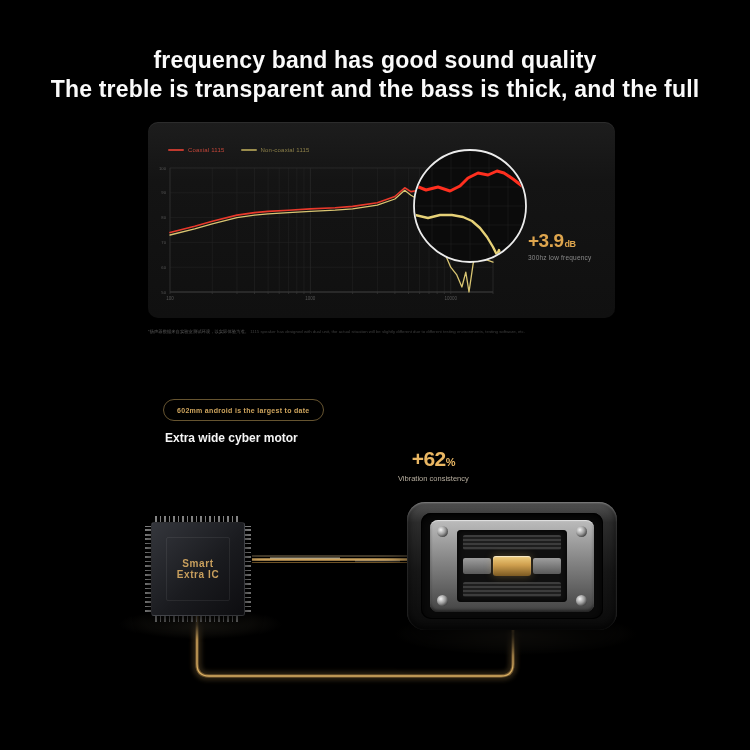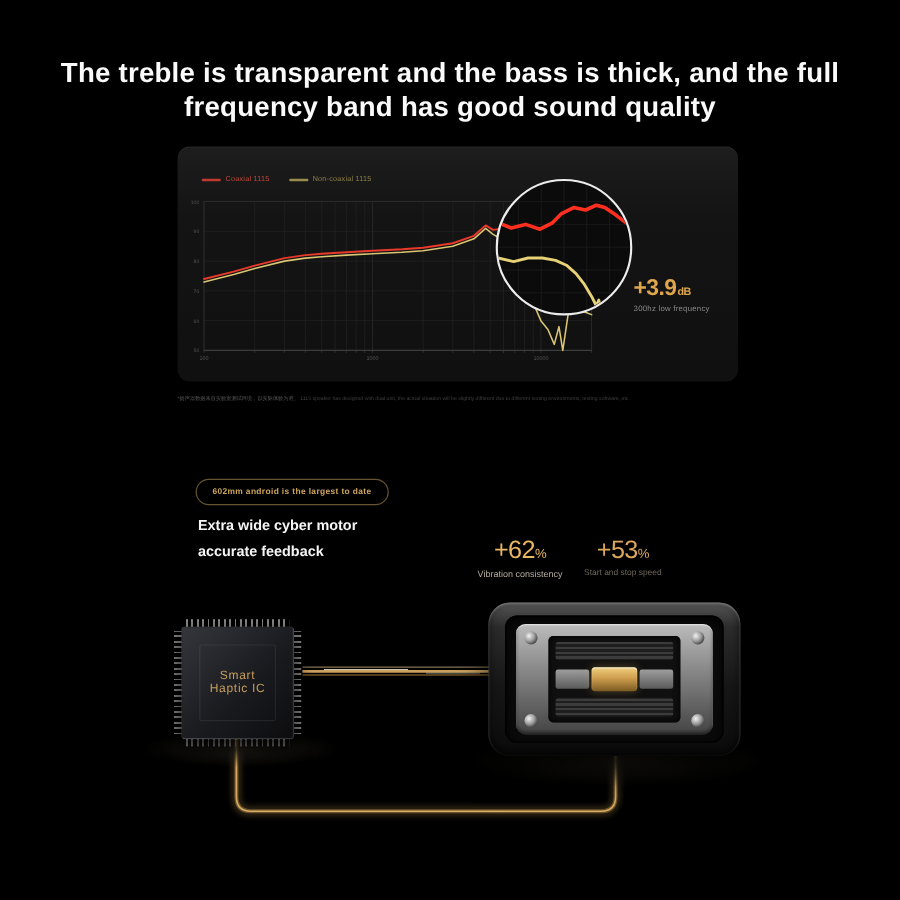"The treble is transparent and" div { order: before "frequency band has good sound" -> after "frequency band has good sound" }
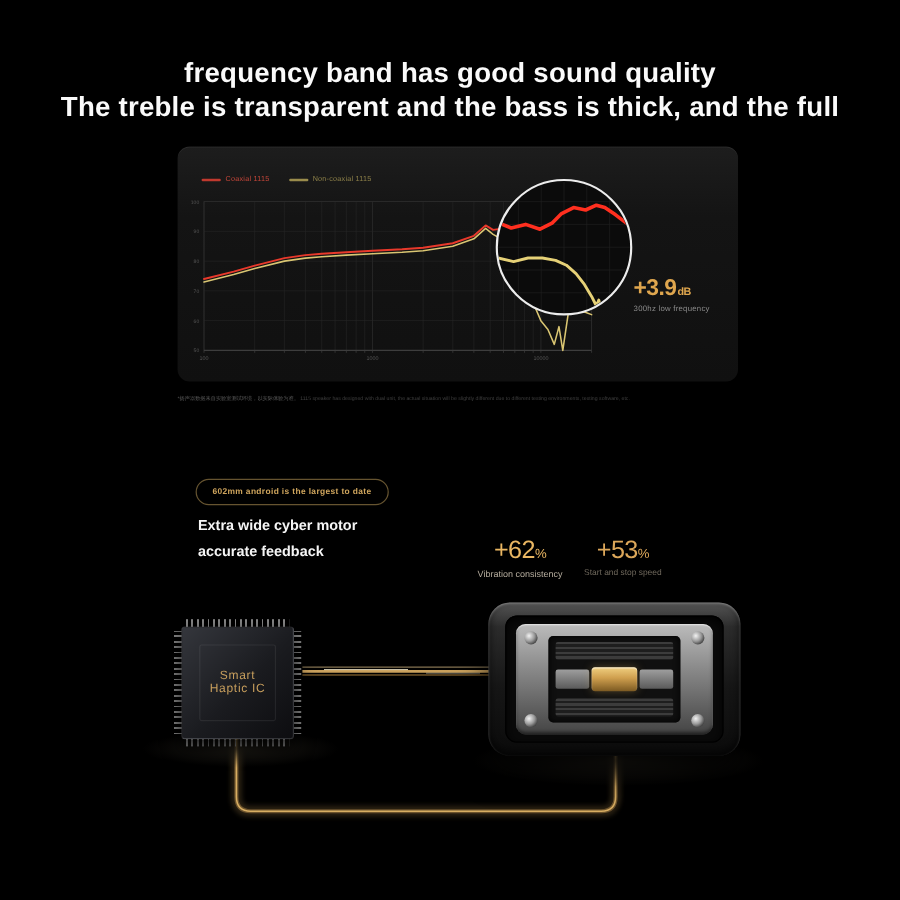"accurate feedback" div { html: <div>accurate feedback</div> -> none }
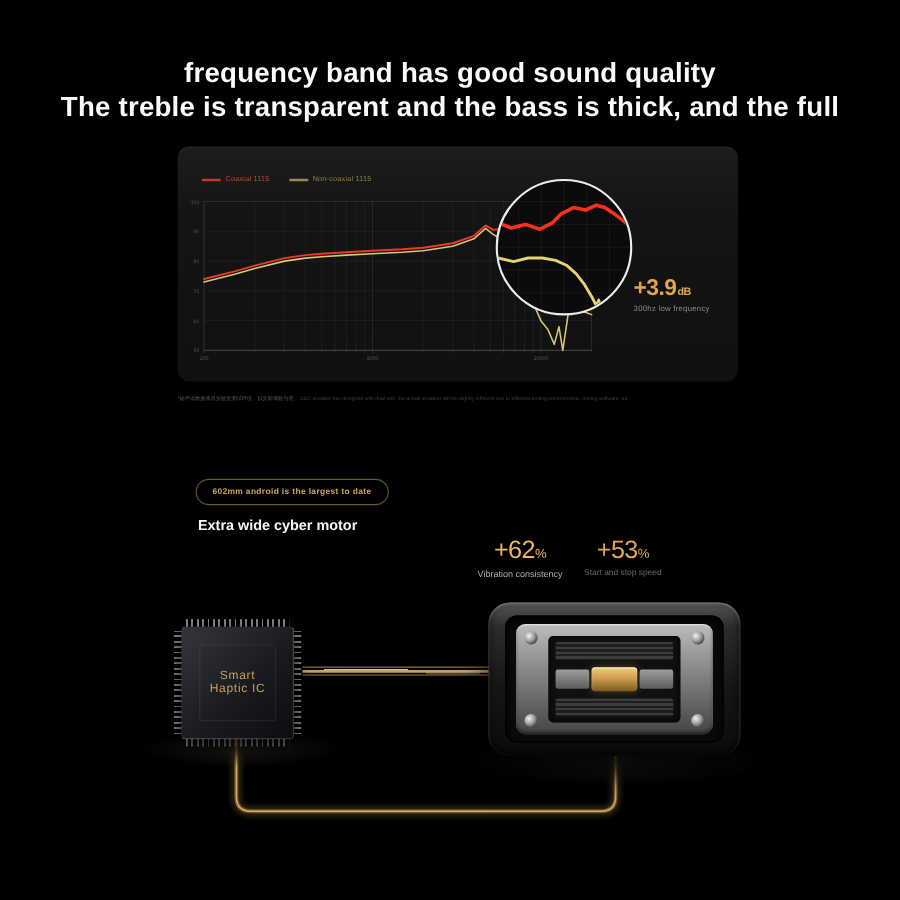"+62%" .stat .v { font-weight: 400 -> 700 }
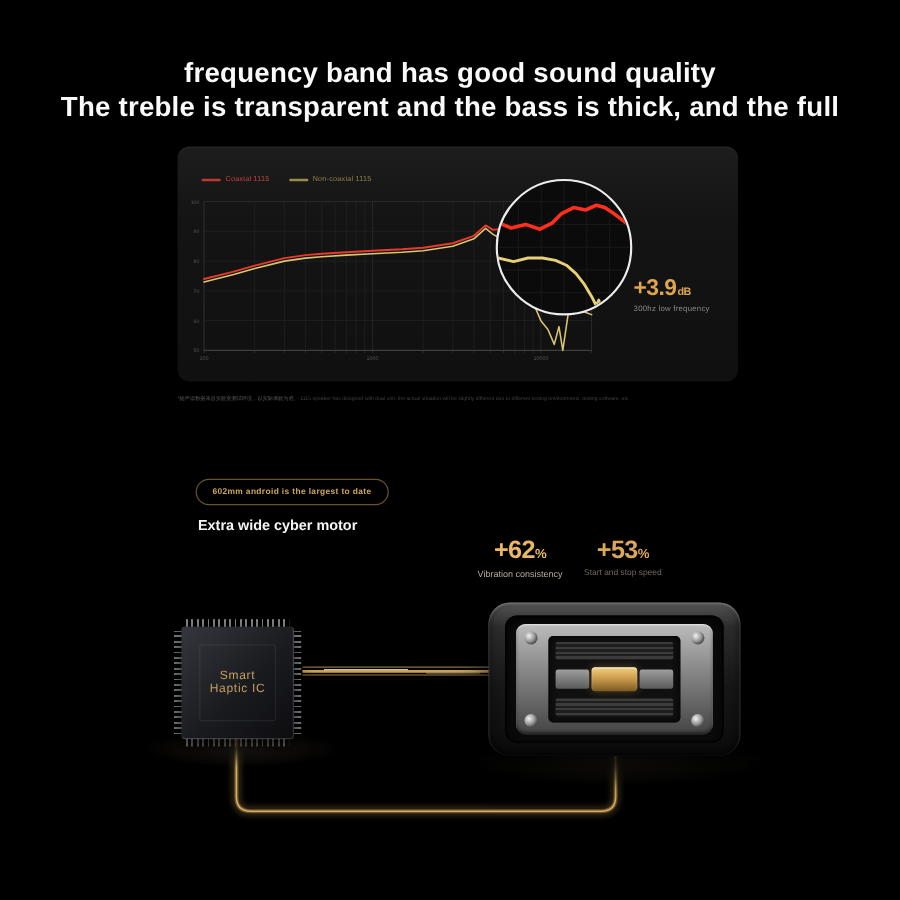"+53%" div.stat { html: <div> <div><span>+53</span><span>%</span></div> <div>Start and stop speed</div> </div> -> none }
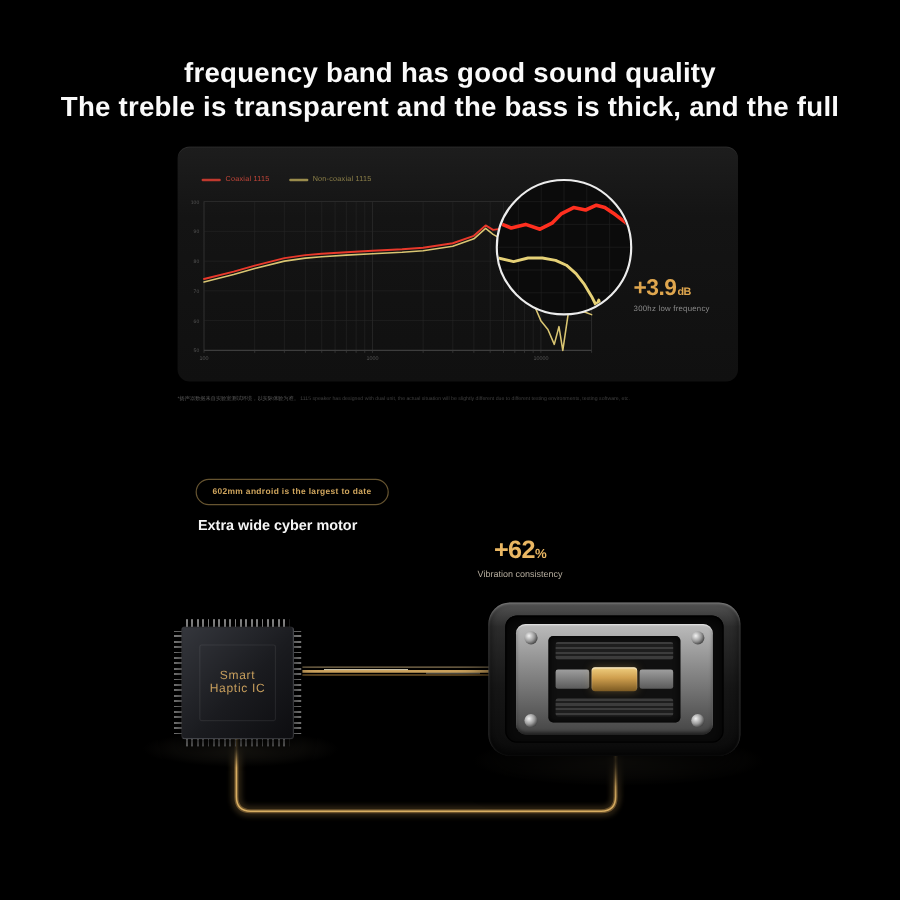"Smart" .chip-label { font-weight: 400 -> 700 }
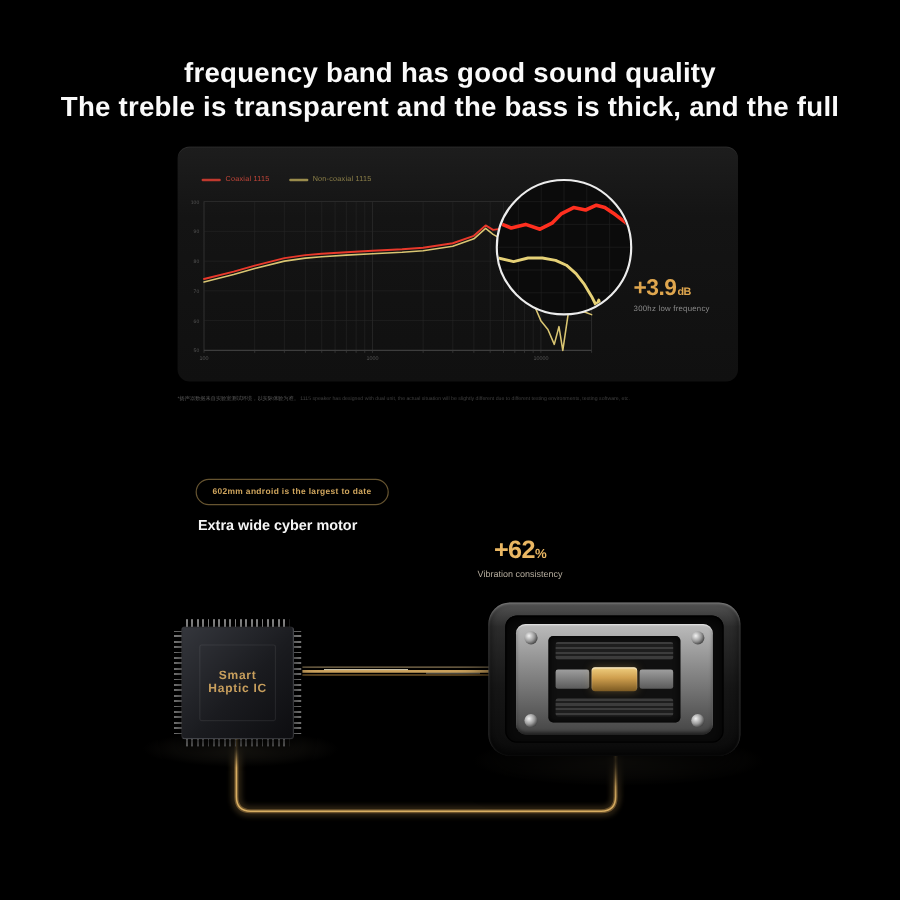"Haptic IC" div { text: Haptic -> Extra }
